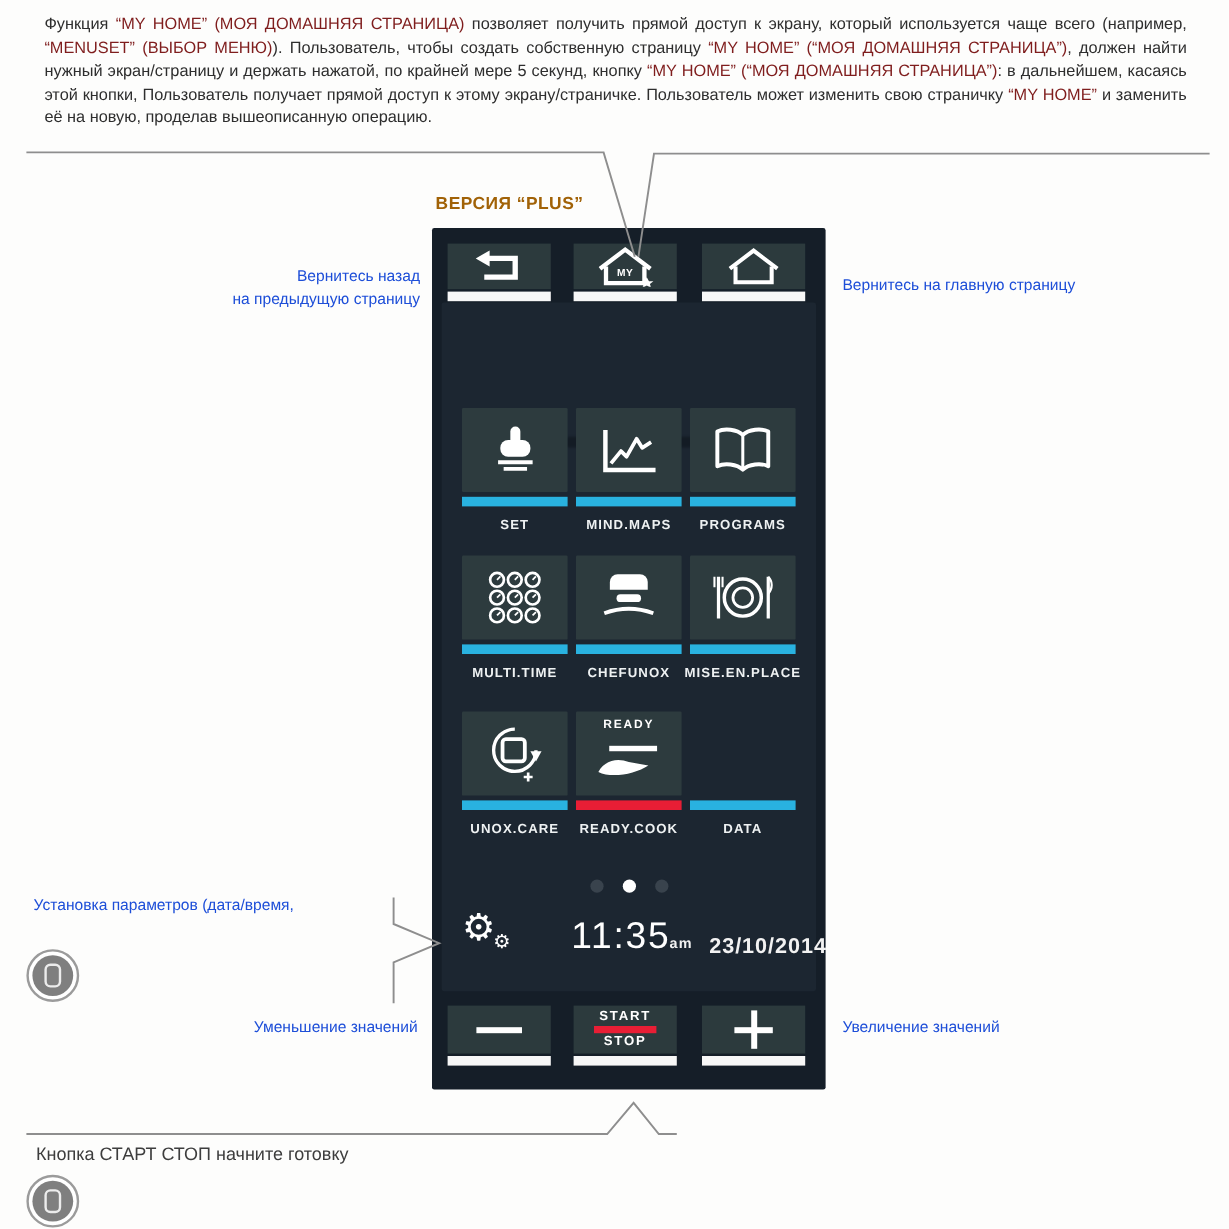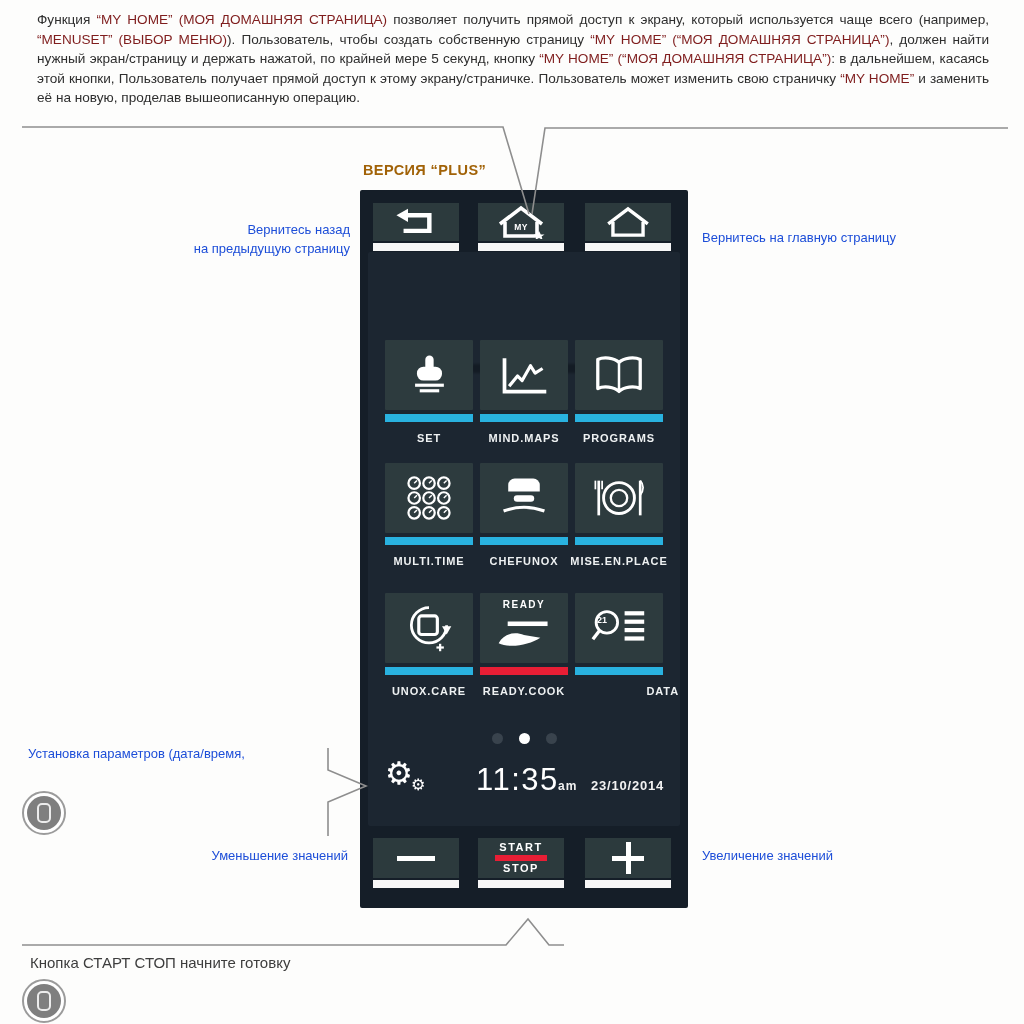"21" div.tile-icon { html: <div> <svg> <circle></circle> <line></line> <rect></rect> <rect></rect> <rect></rect> <rect></rect> </svg> <span>21</span> </div> -> none }
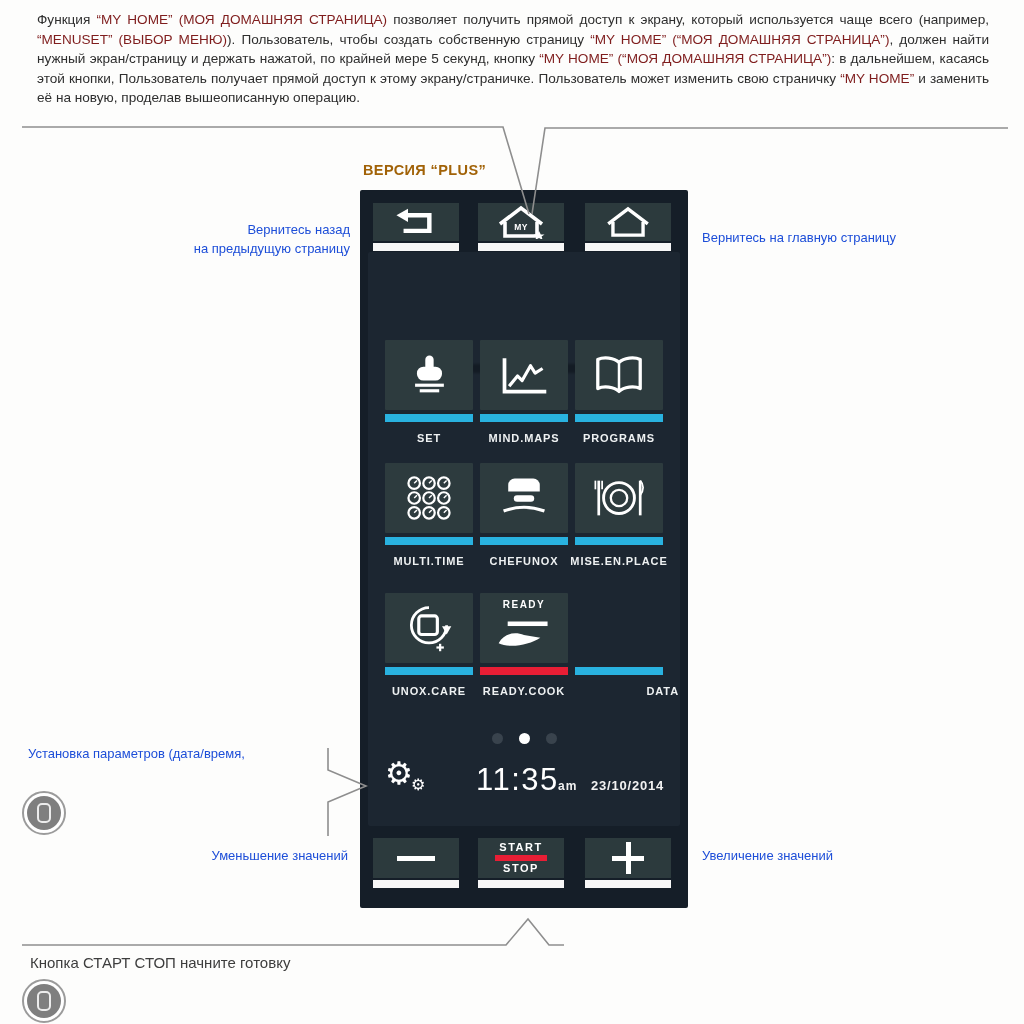"DATA" div.tile-label { text-align: right -> none }
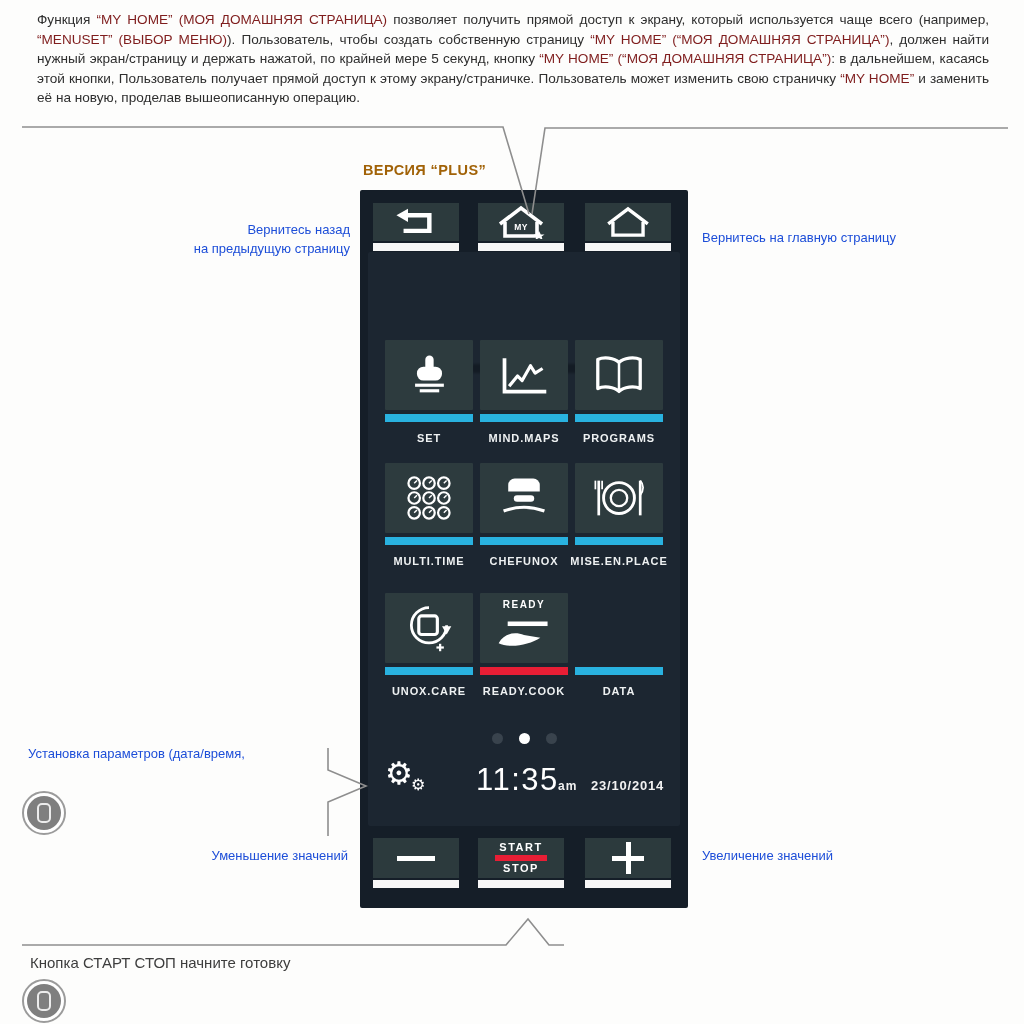"23/10/2014" .date-txt { font-size: 13px -> 18px }
